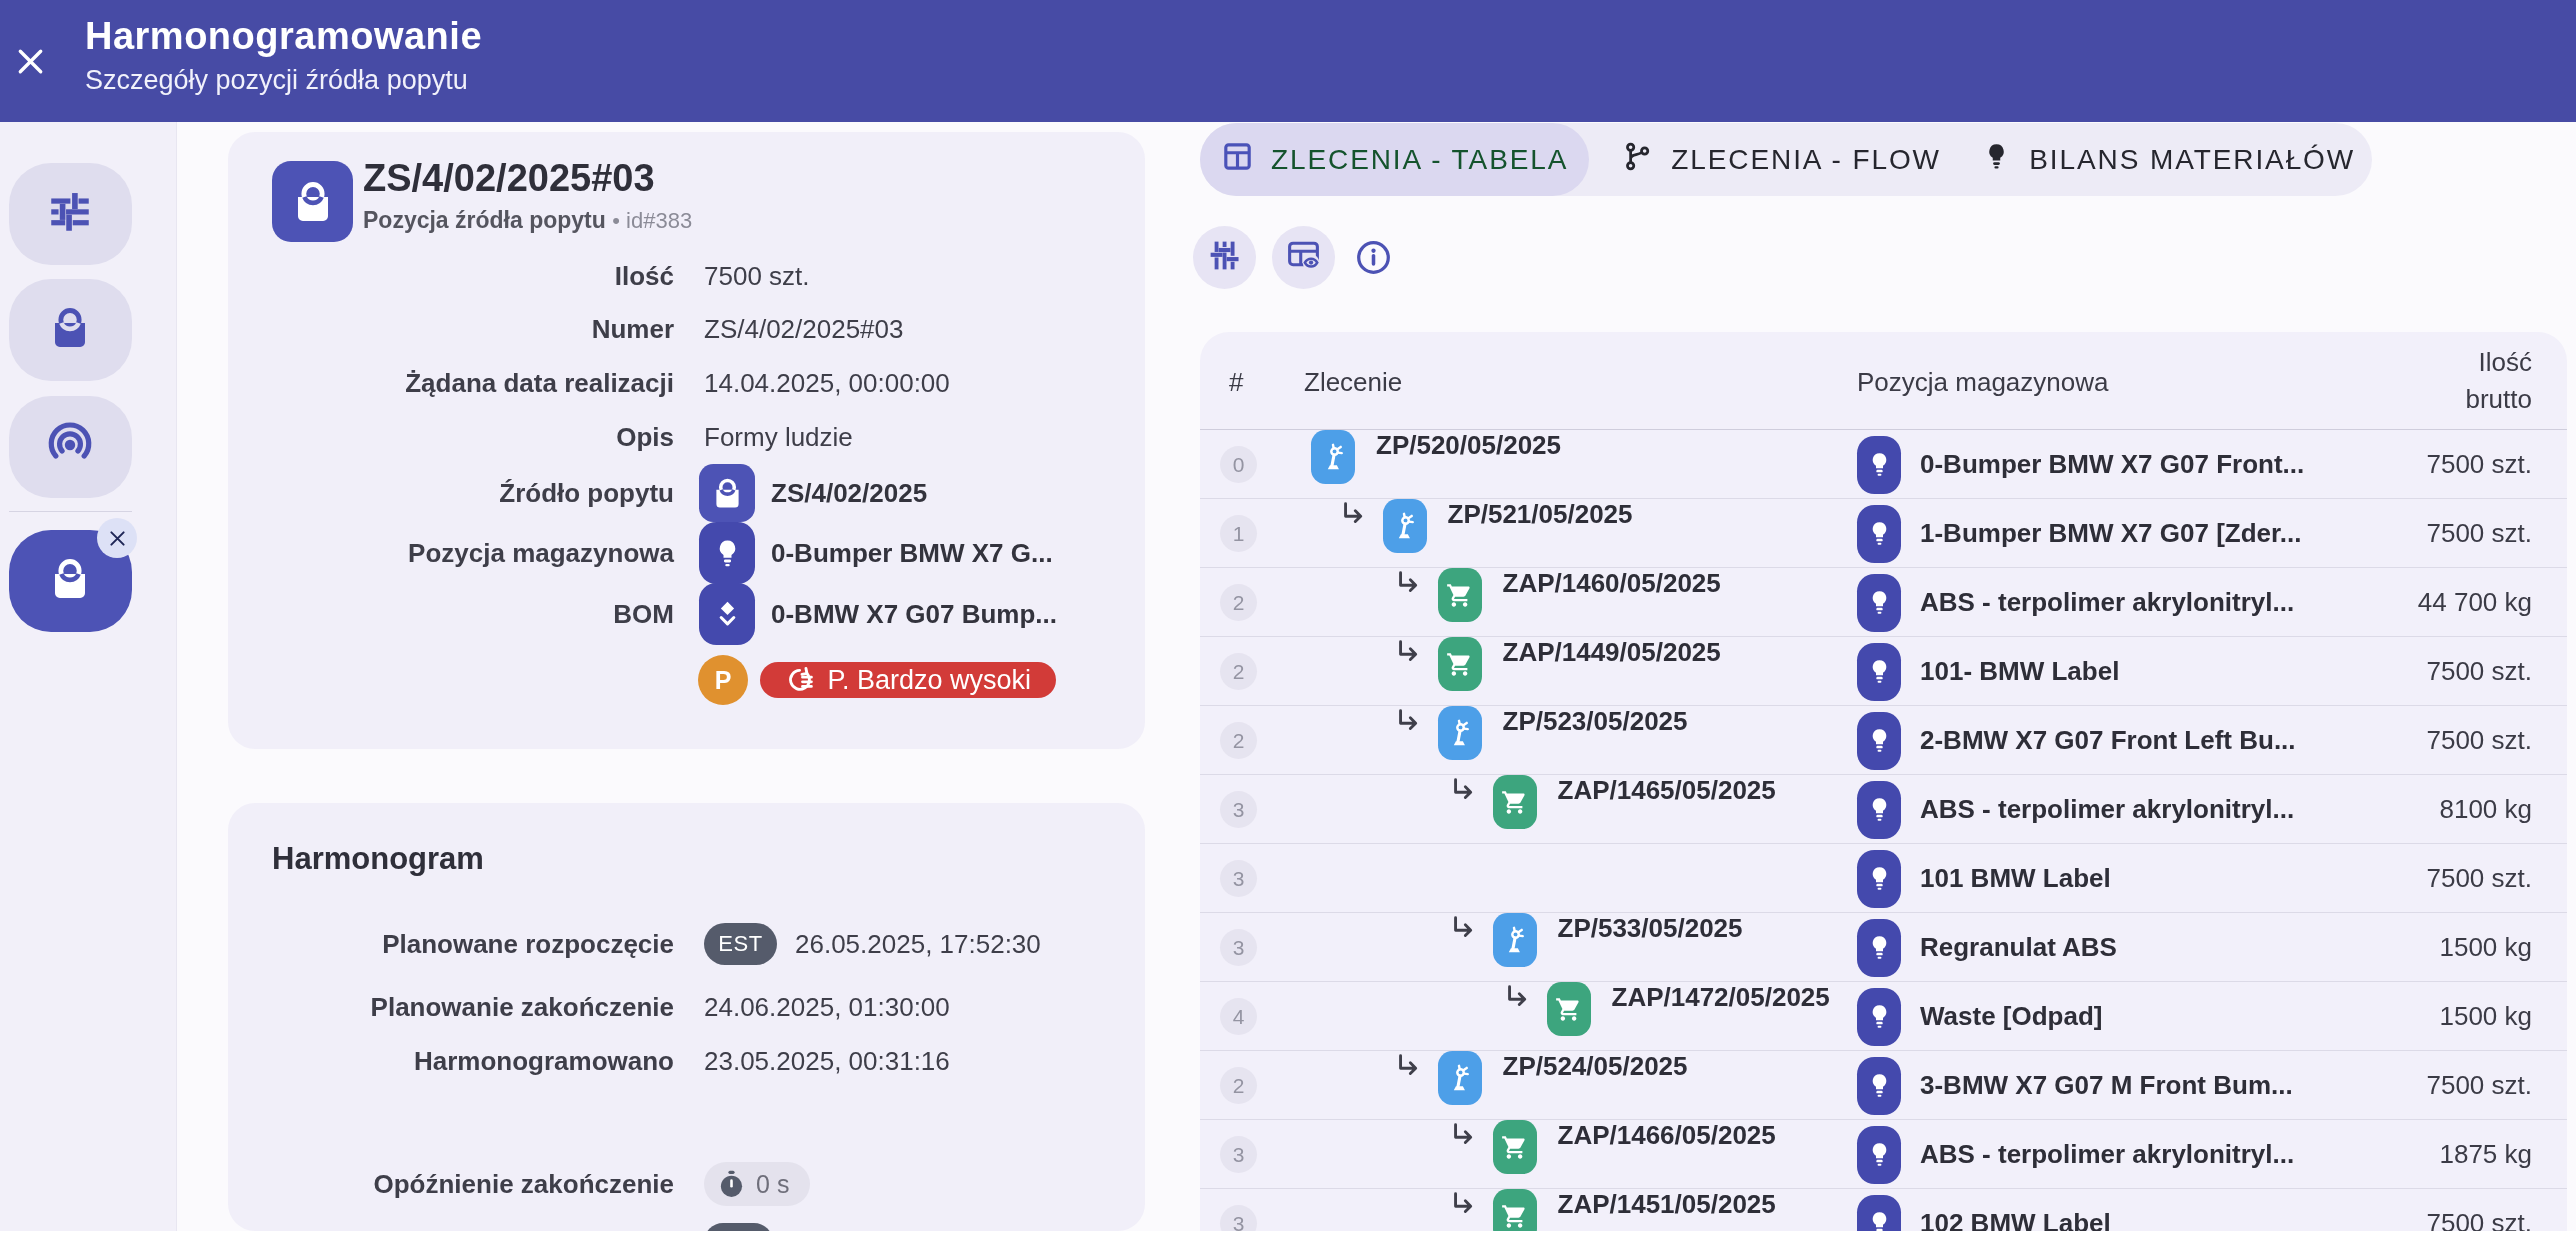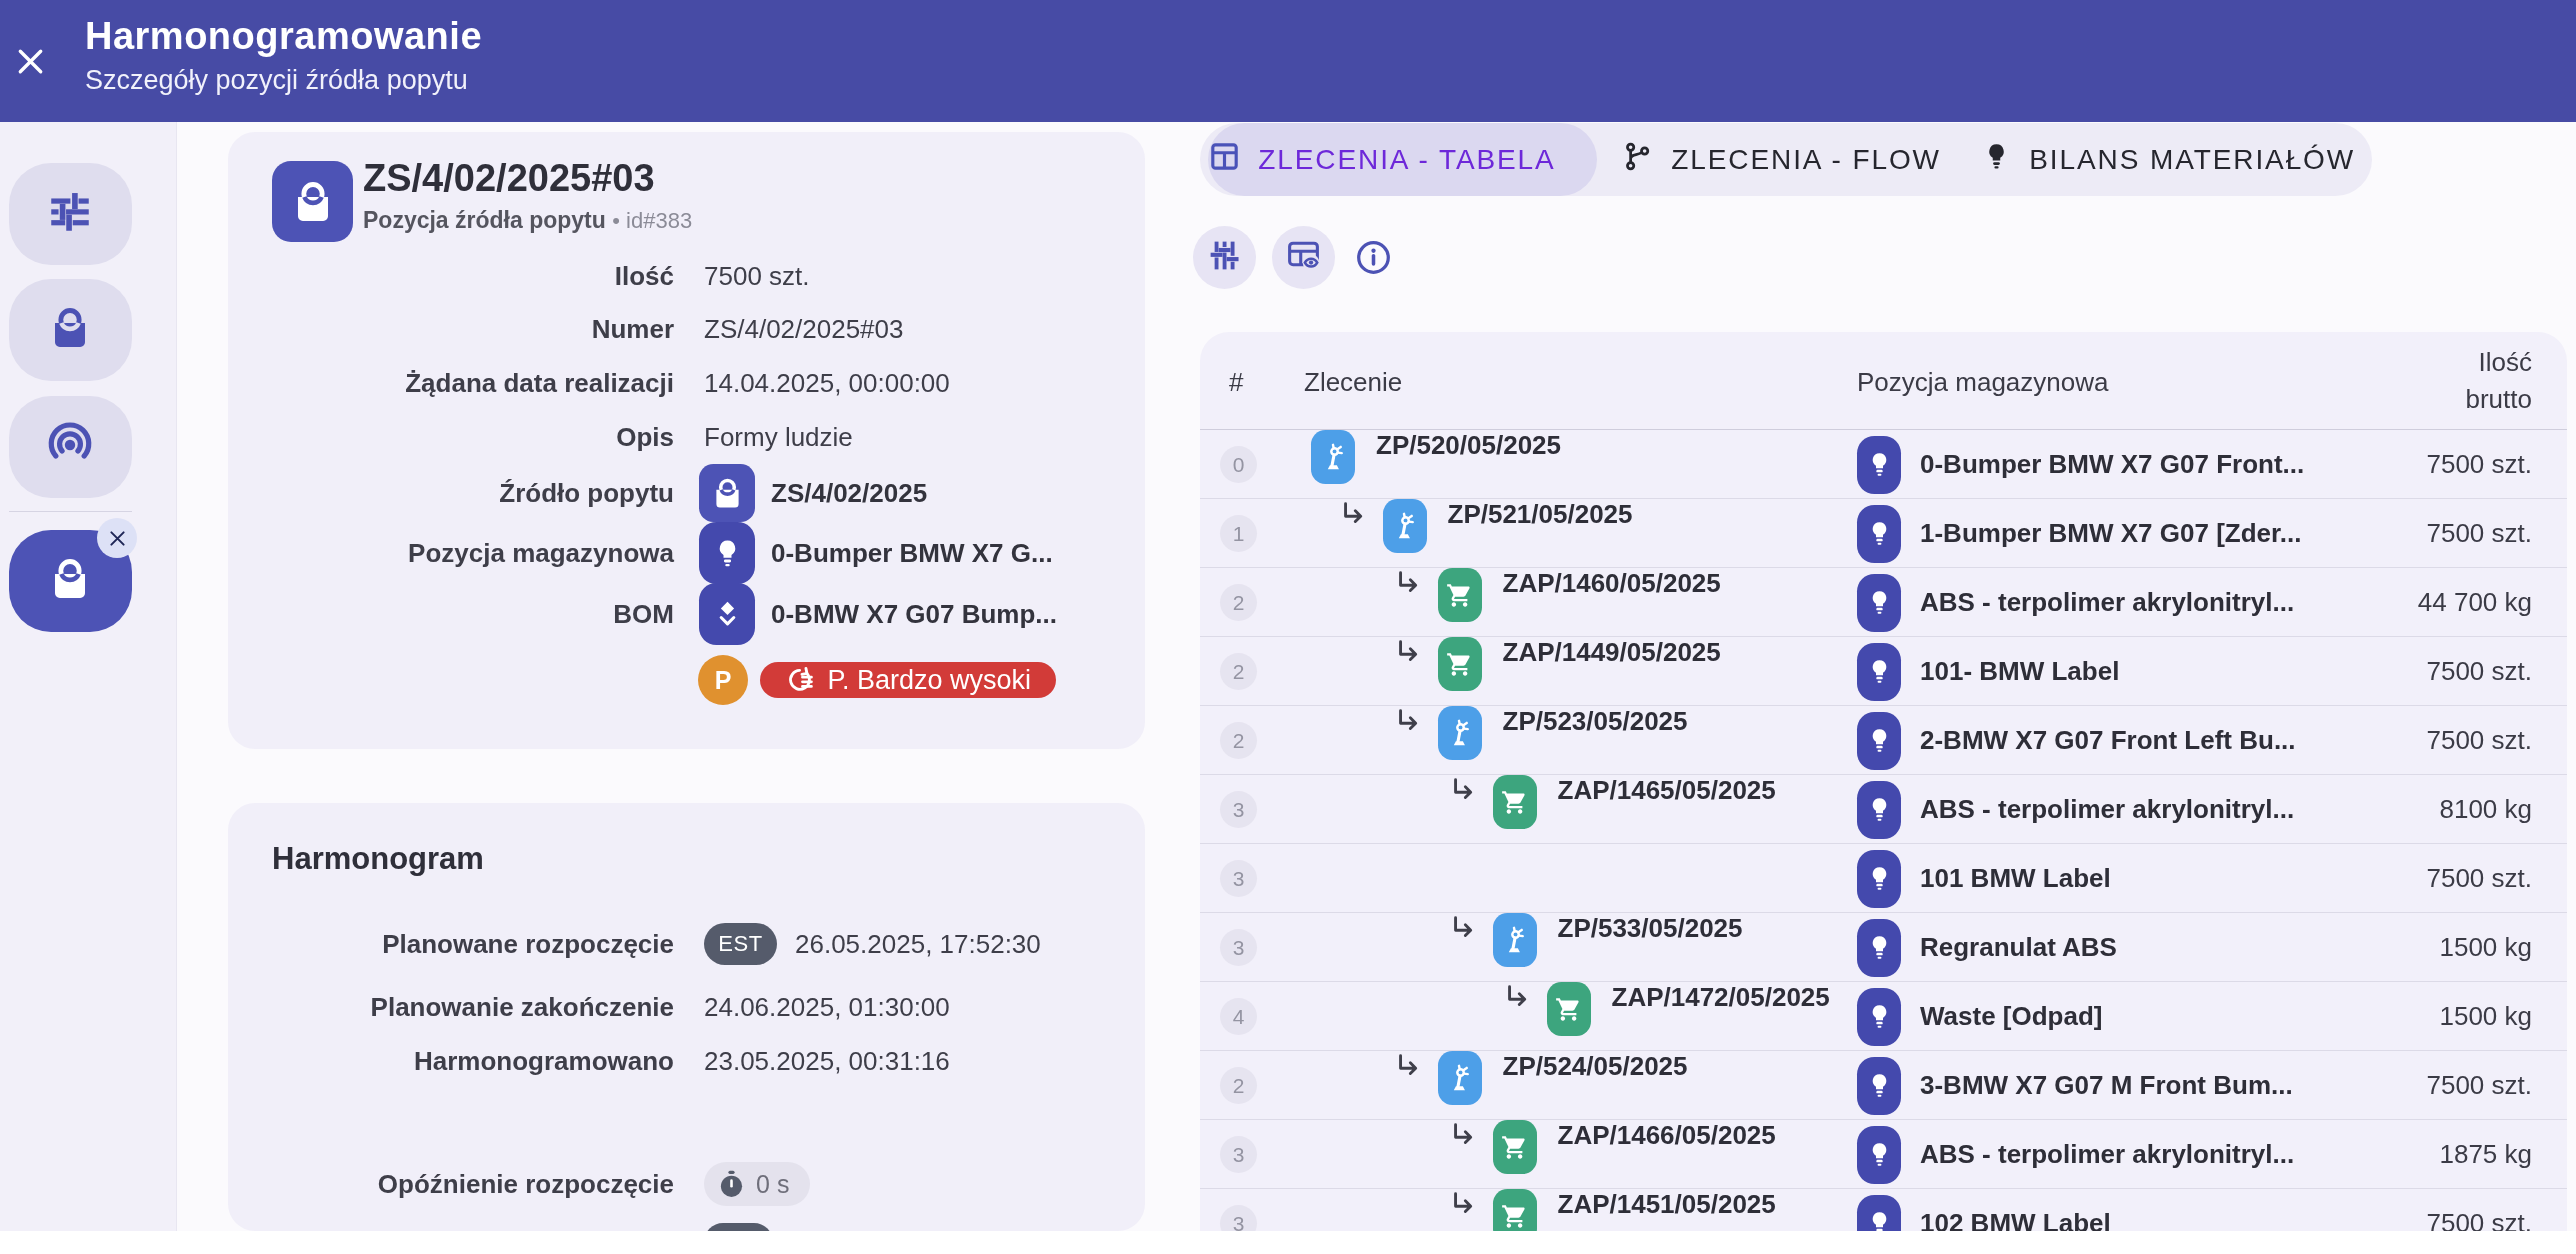"ZLECENIA - TABELA" .tab.active { color: #6d28d9 -> #14532d; justify-content: none -> center; left: 8px -> 0 }
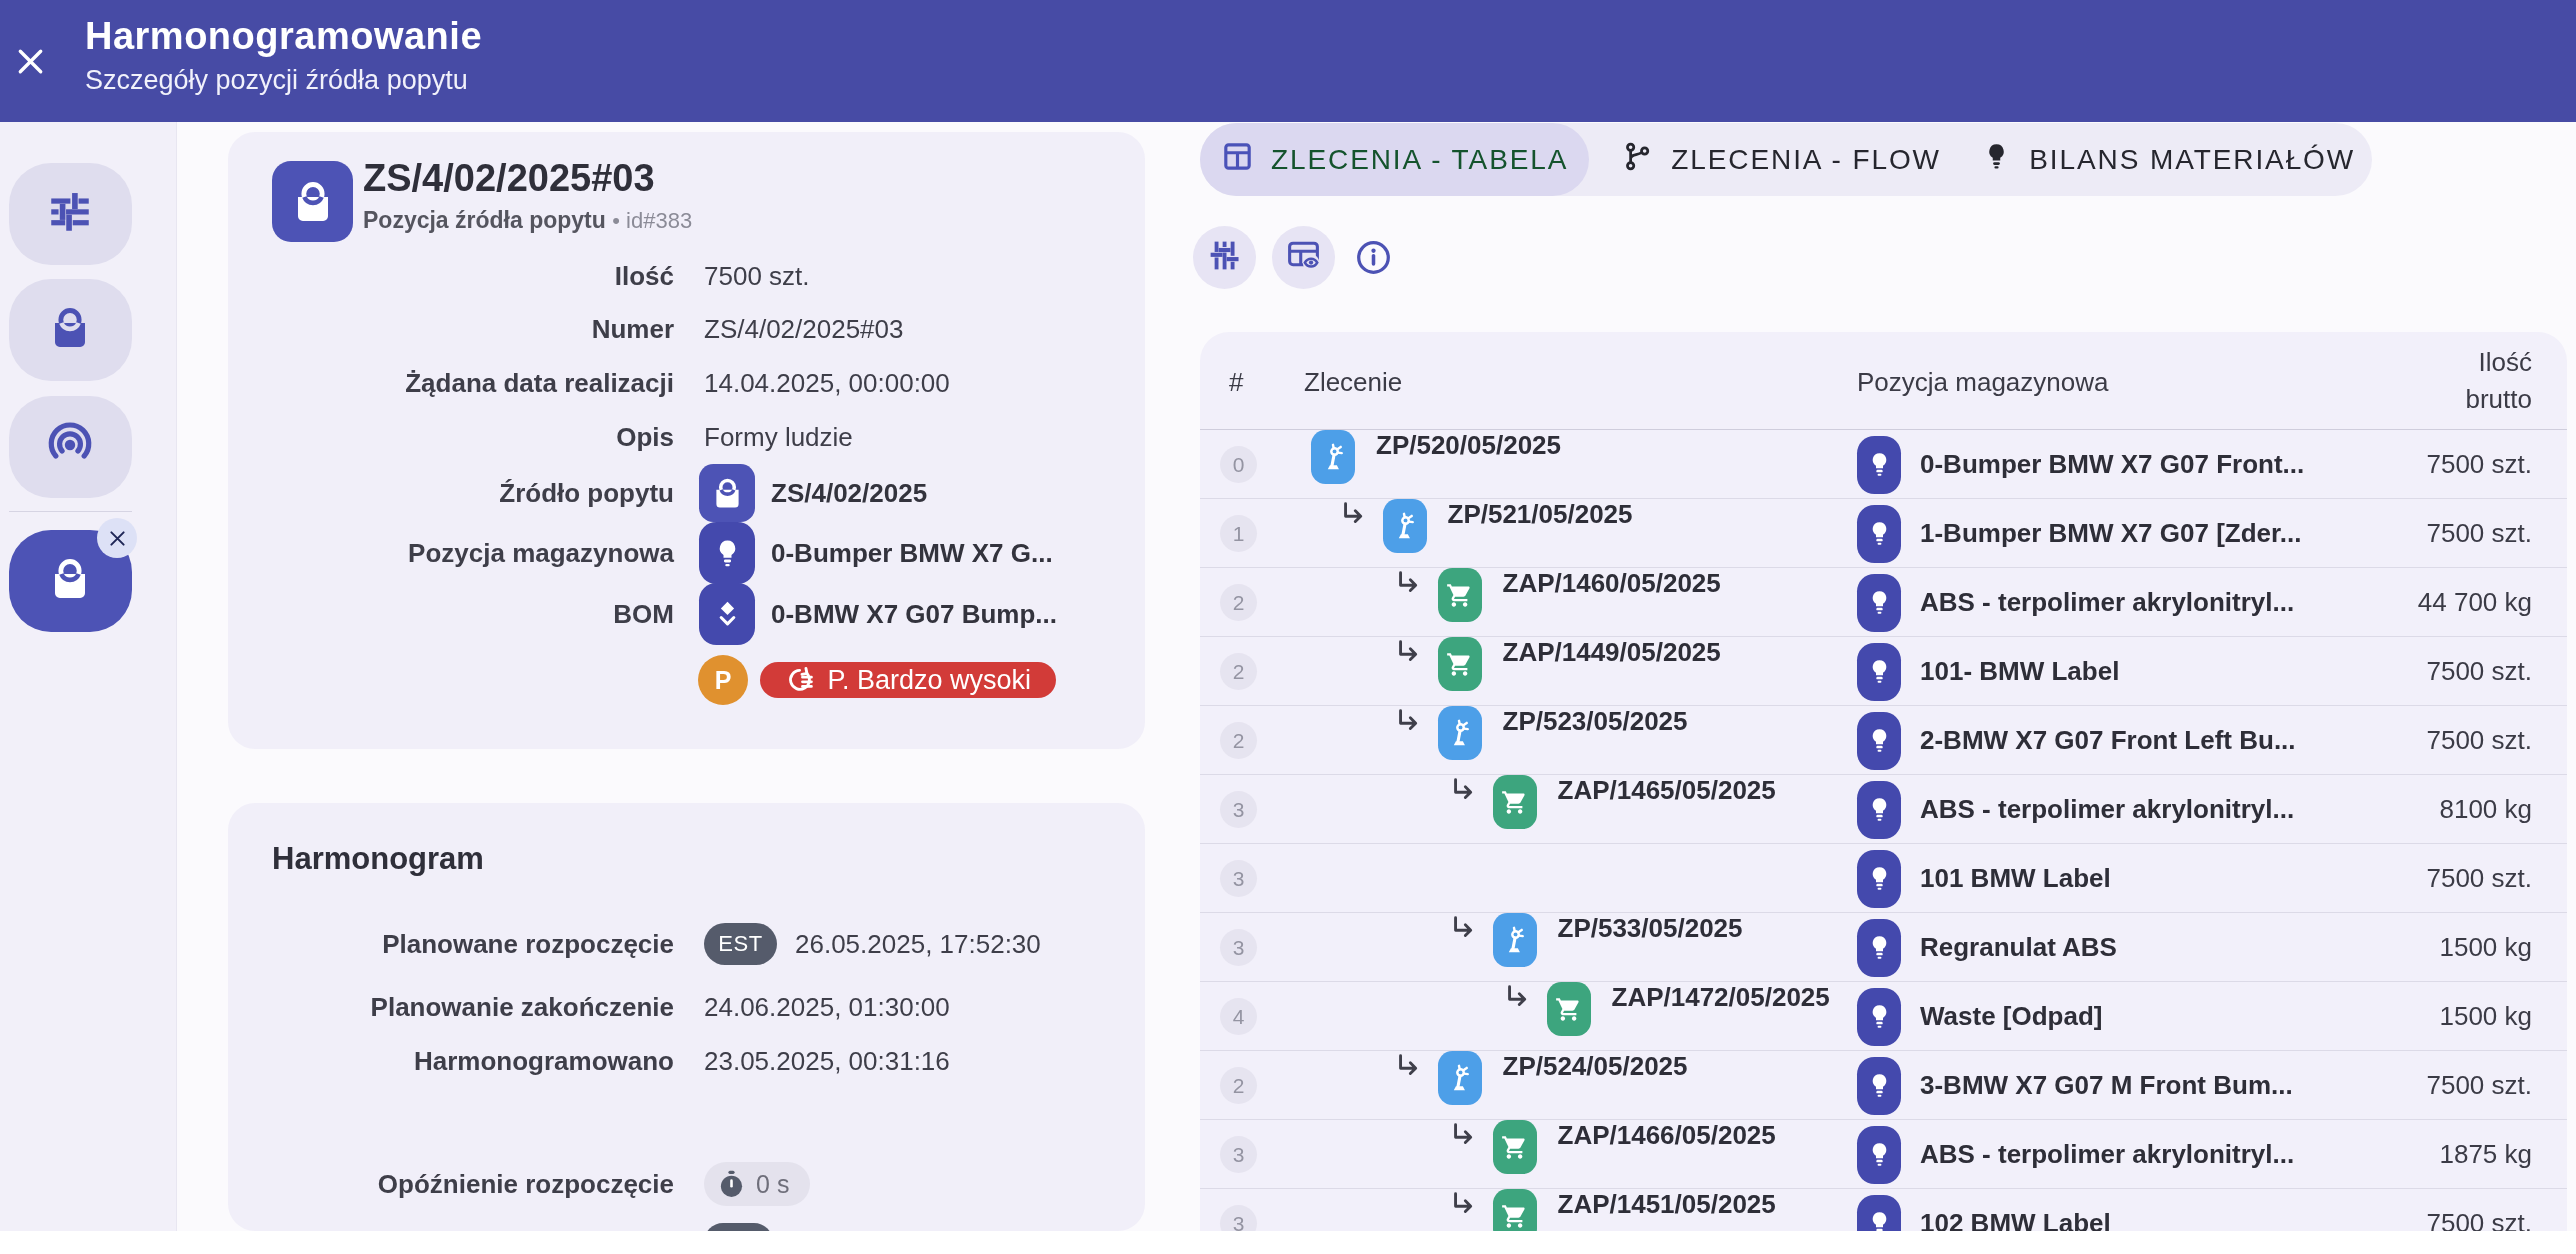"Opóźnienie rozpoczęcie" span.flabel { text: rozpoczęcie -> zakończenie }
